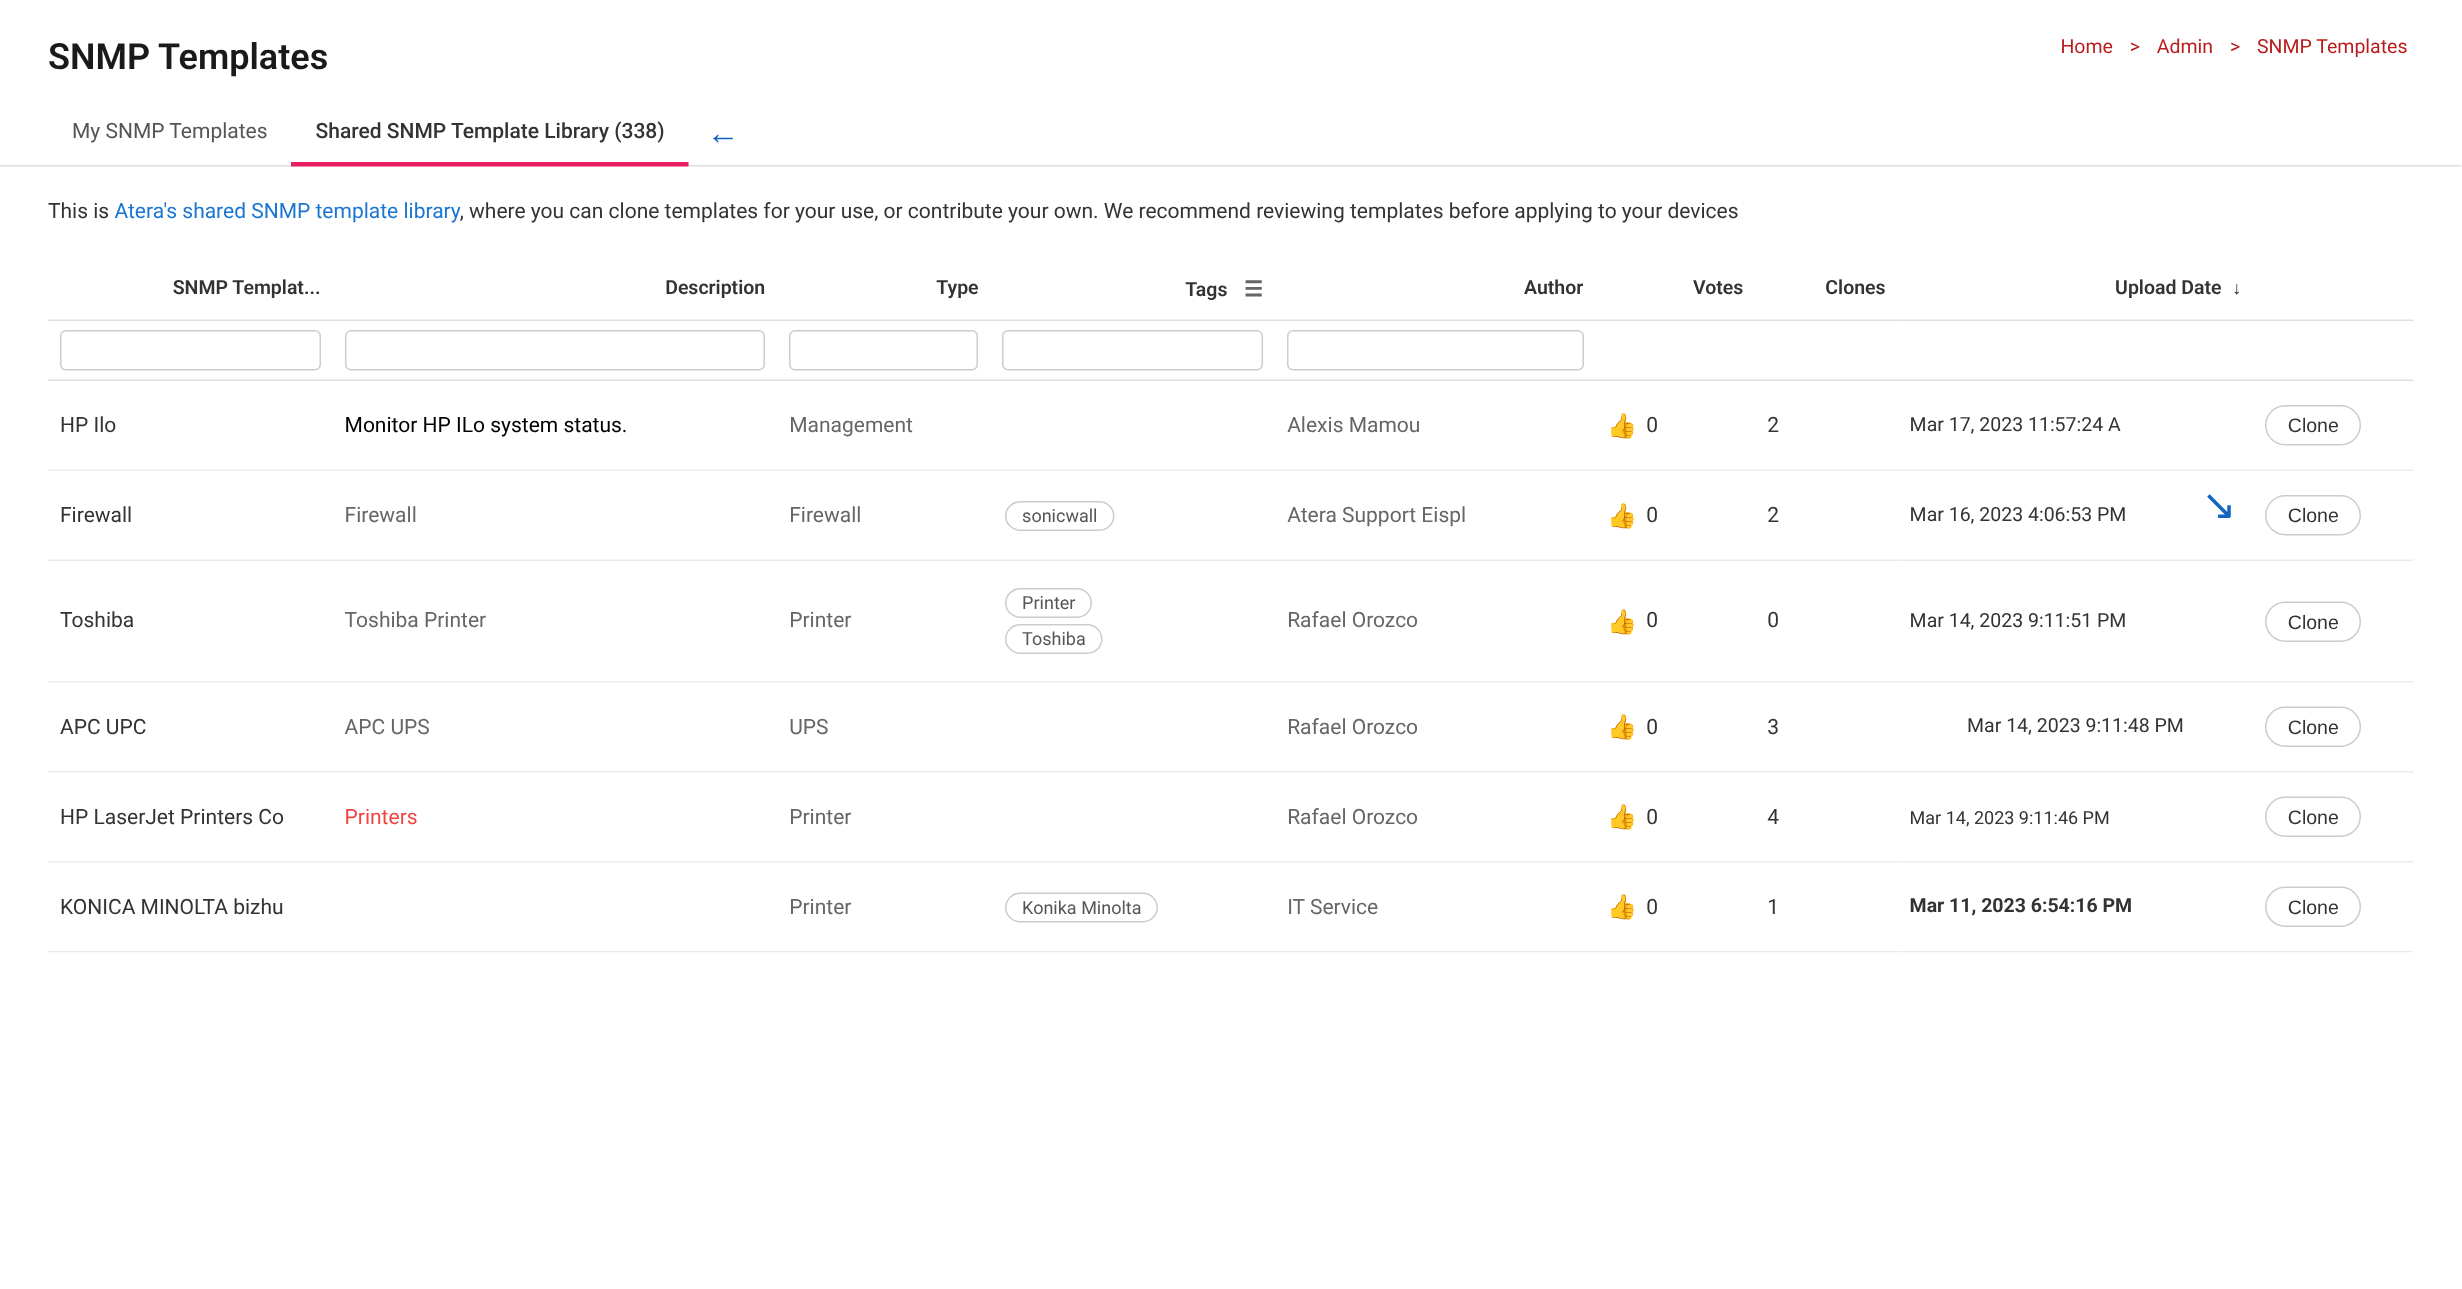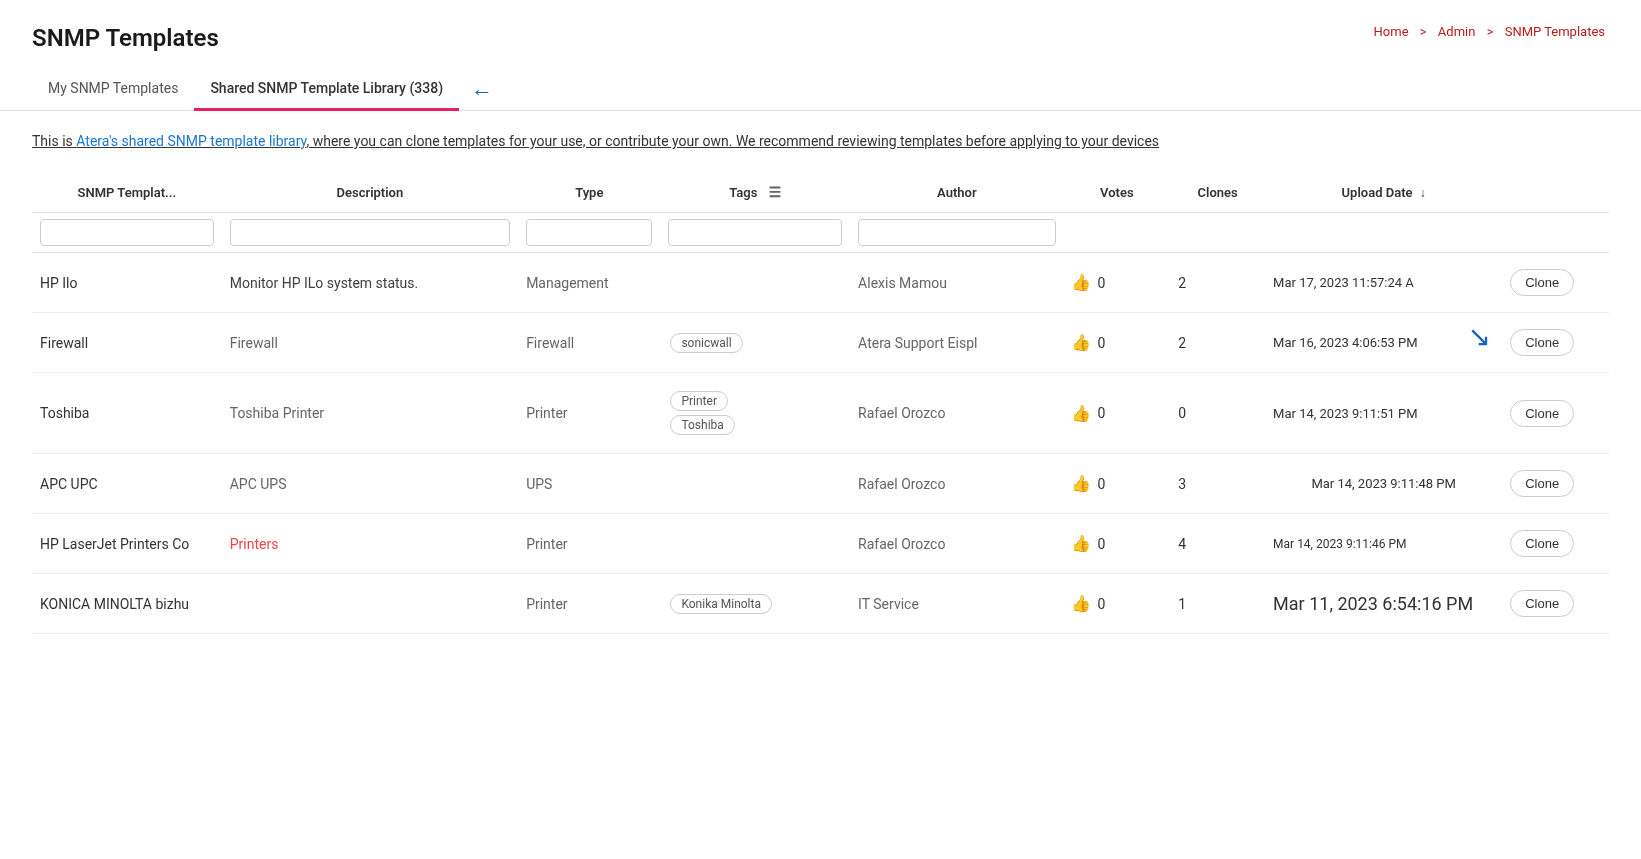"This is Atera's shared SNMP" .description-text { text-decoration: underline -> none }
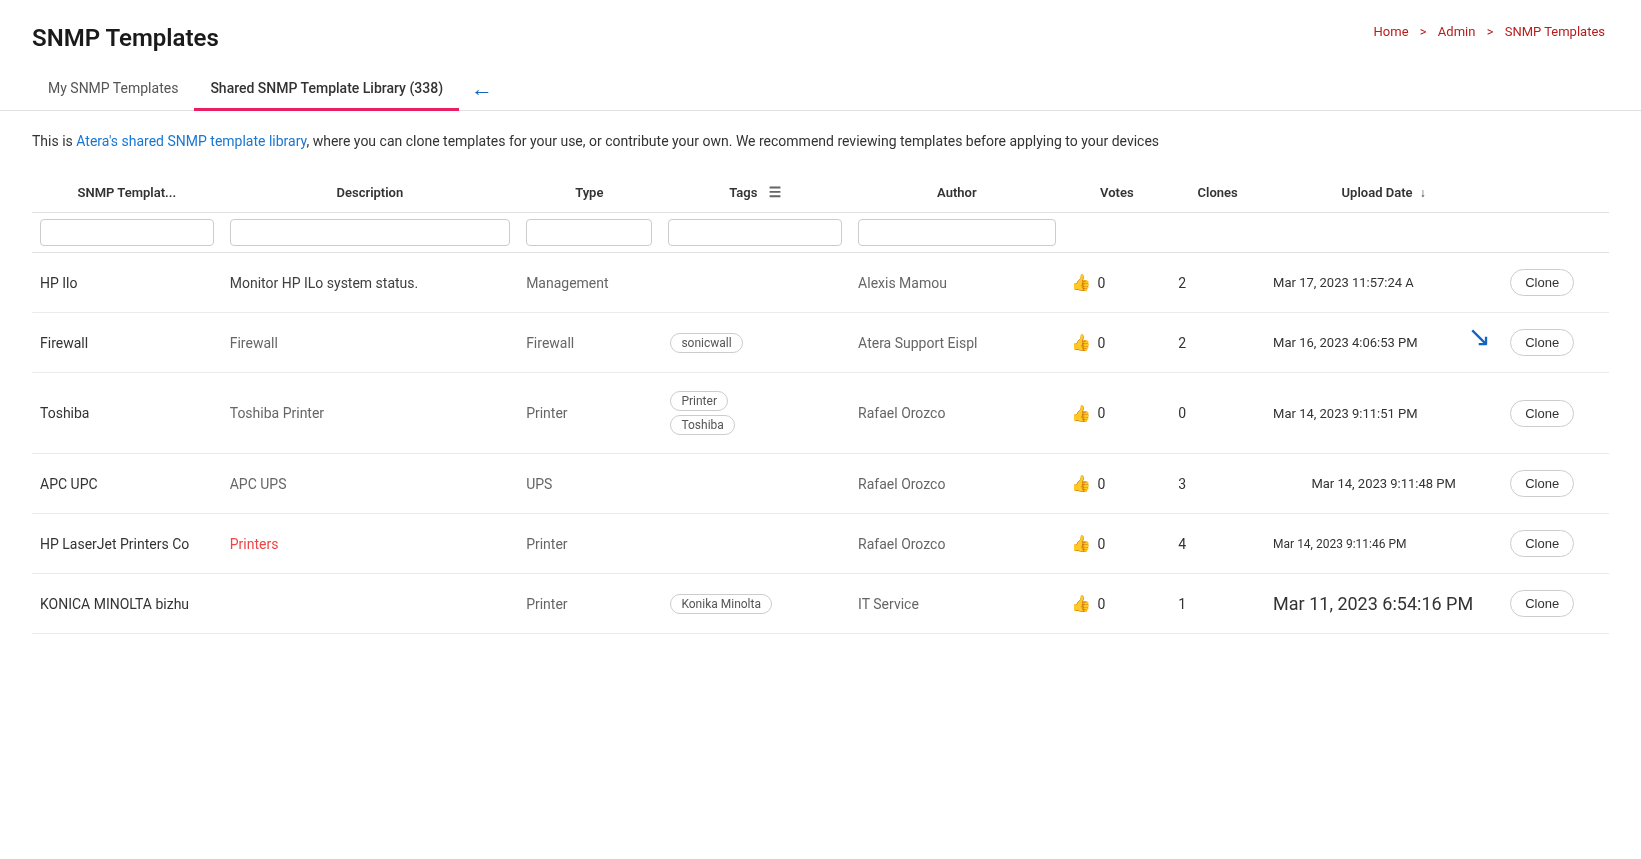"SNMP Templat..." thead th { text-align: center -> right }
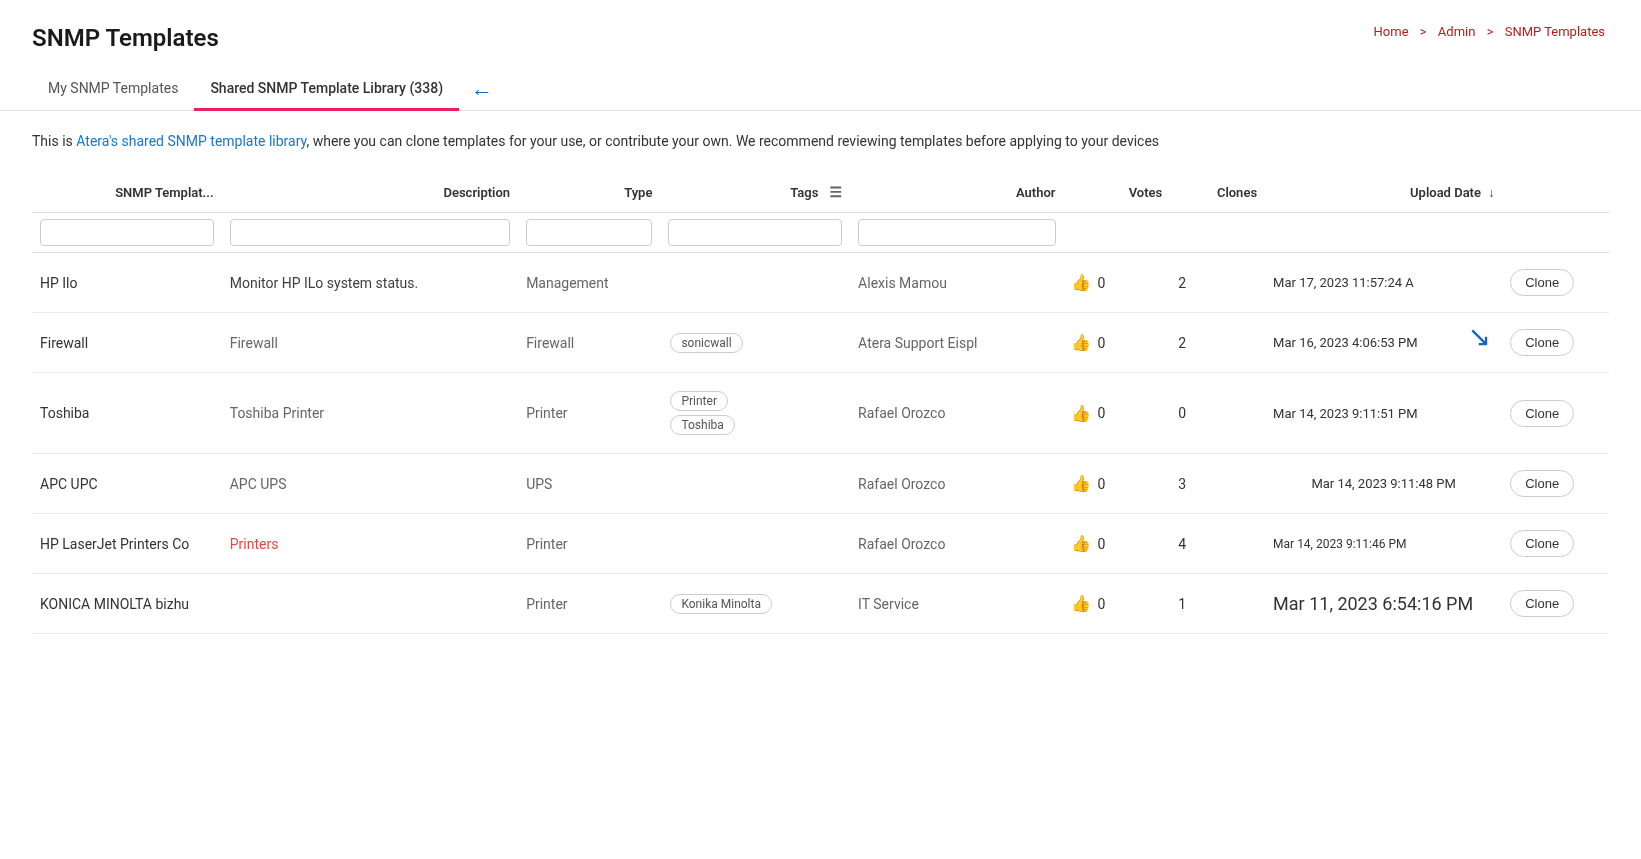"Monitor HP ILo system status." td.col-desc { color: #404040 -> #000000 }
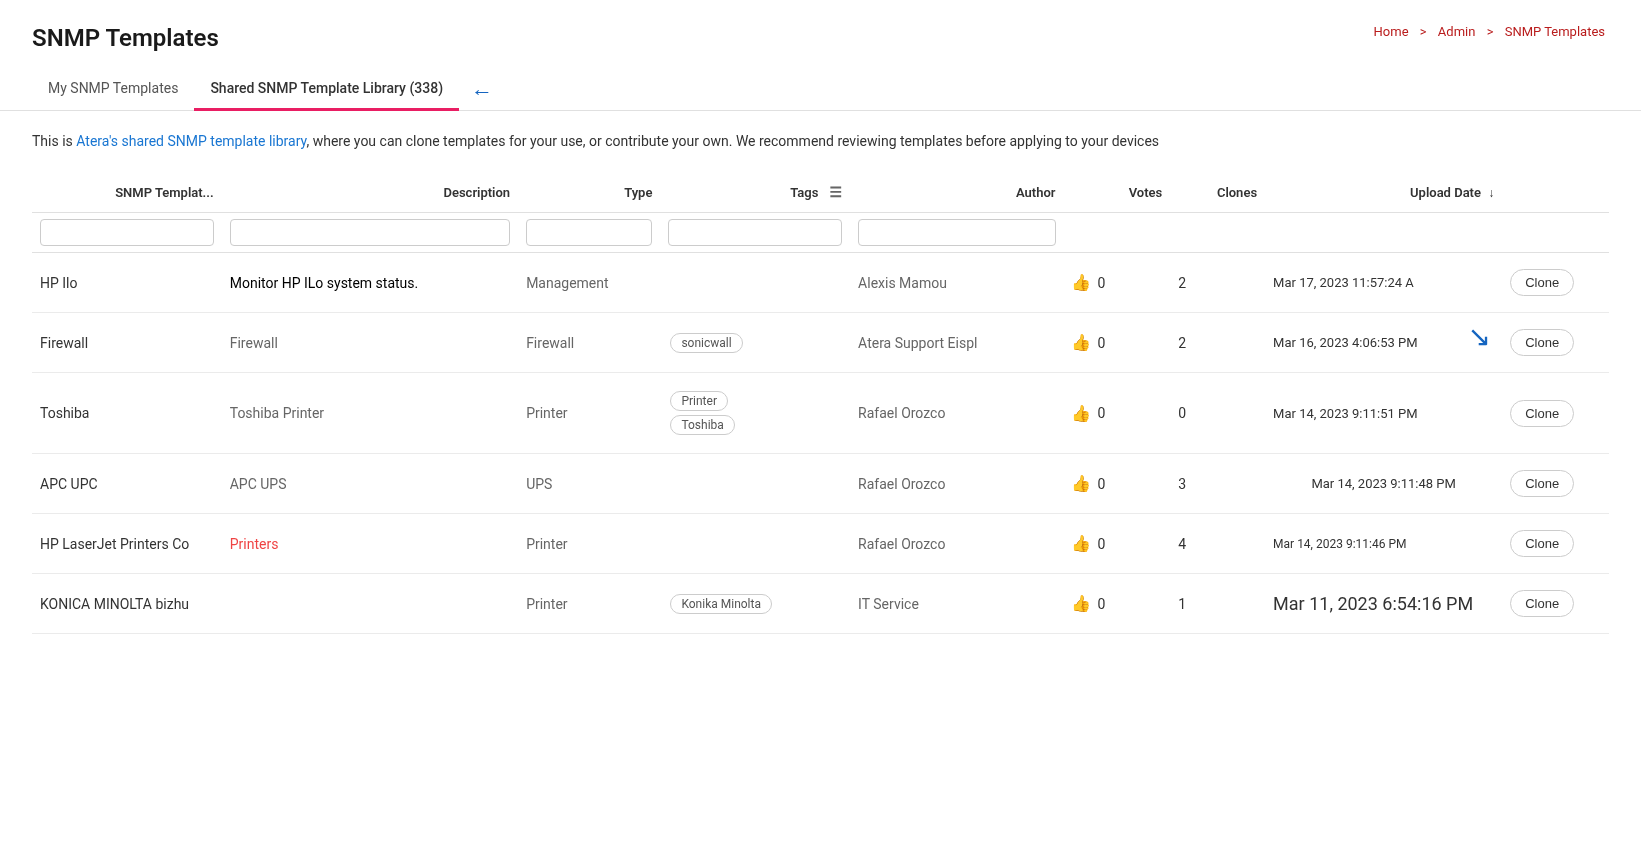"Mar 11, 2023 6:54:16 PM" td.col-upload { font-size: 18px -> 13px; font-weight: none -> bold }
